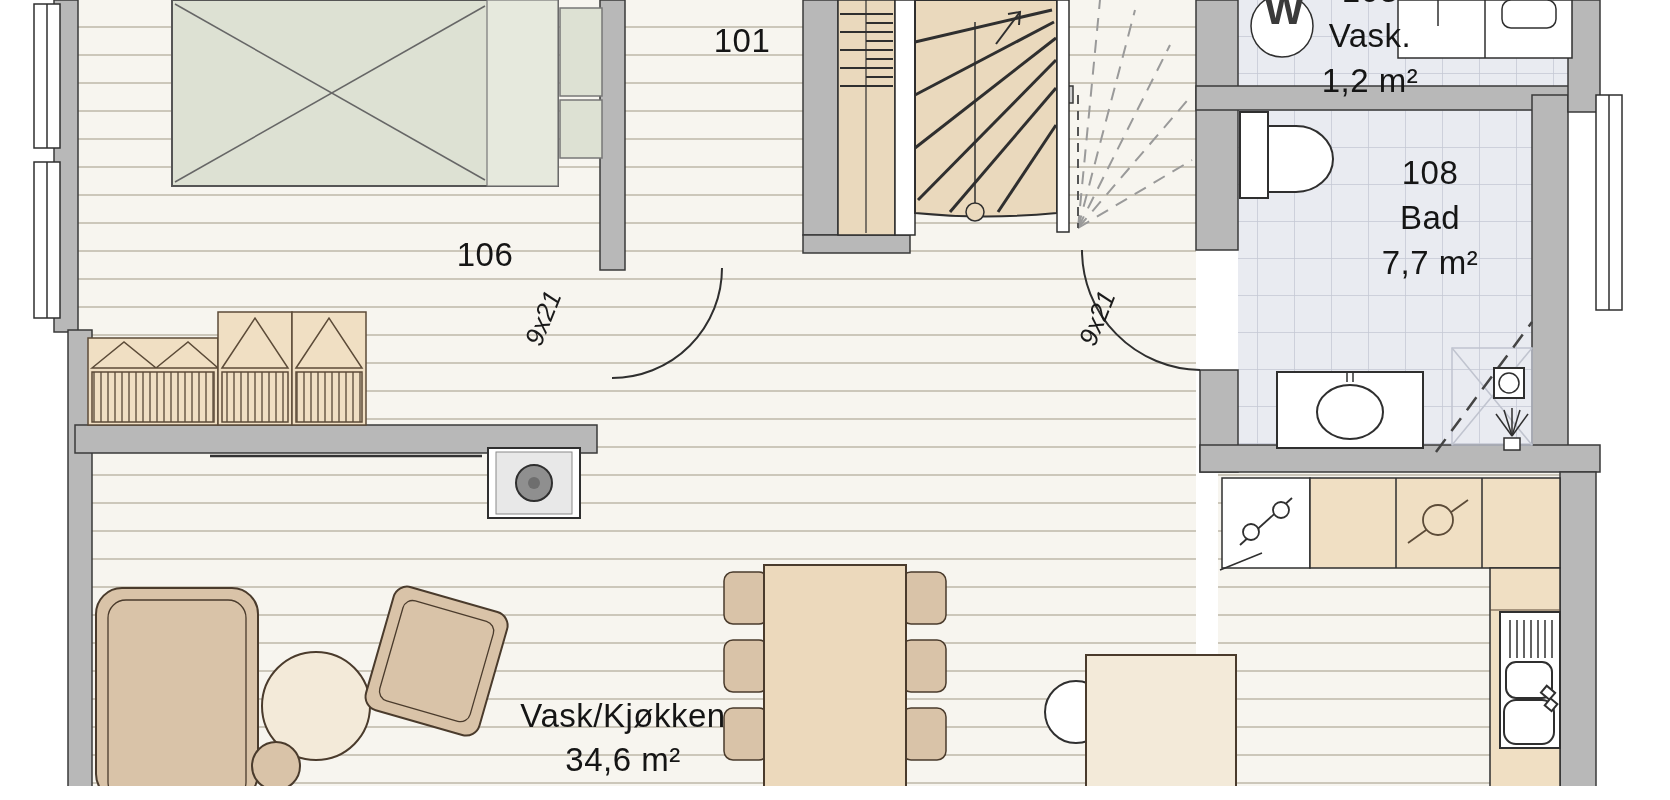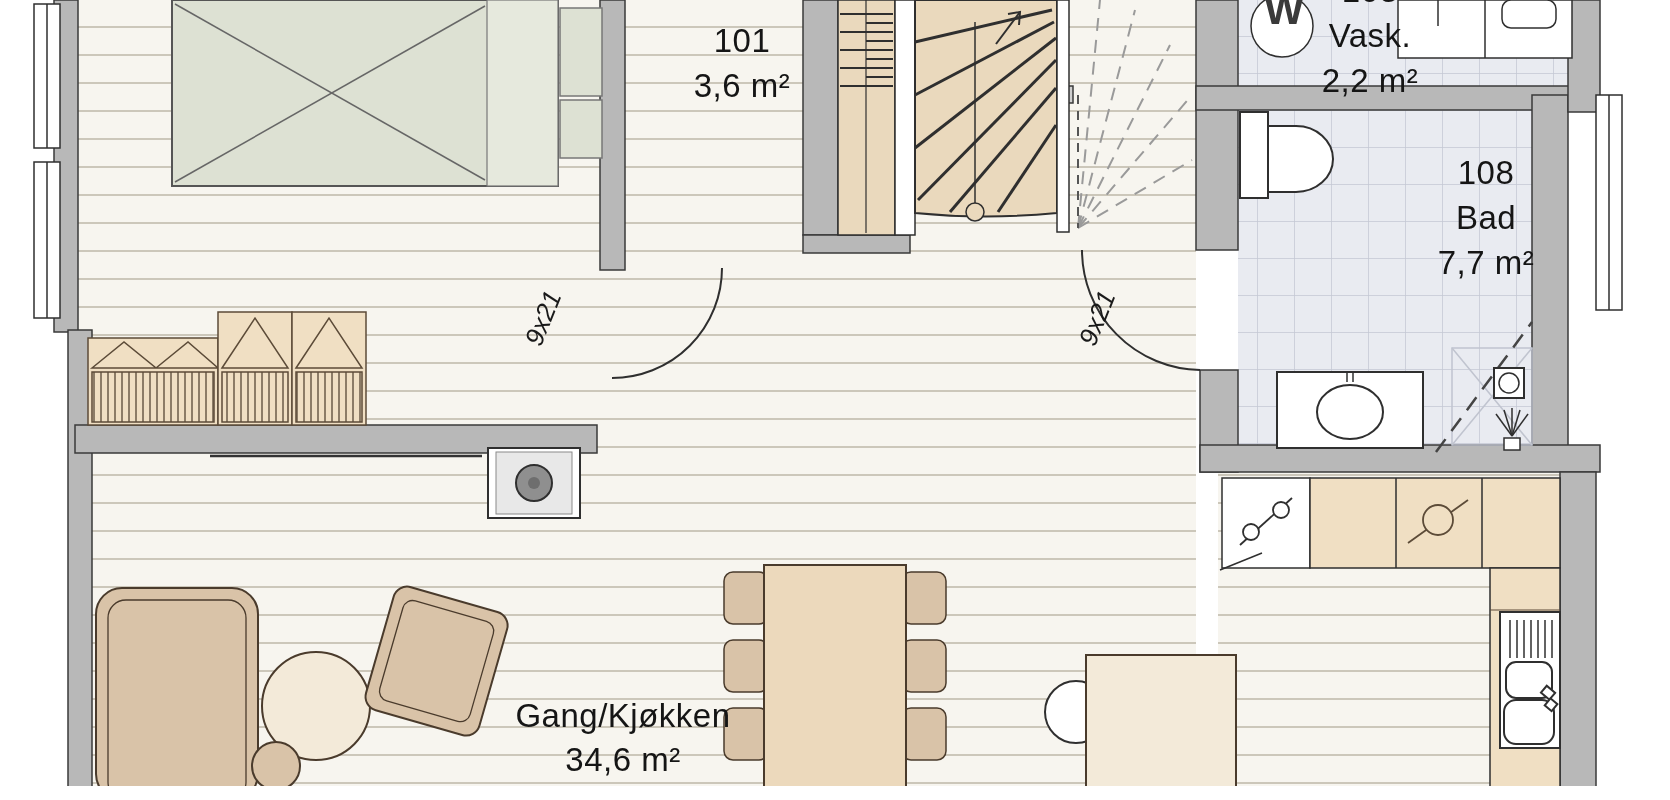"3,6 m²" div { html: <div>3,6 m²</div> -> none }
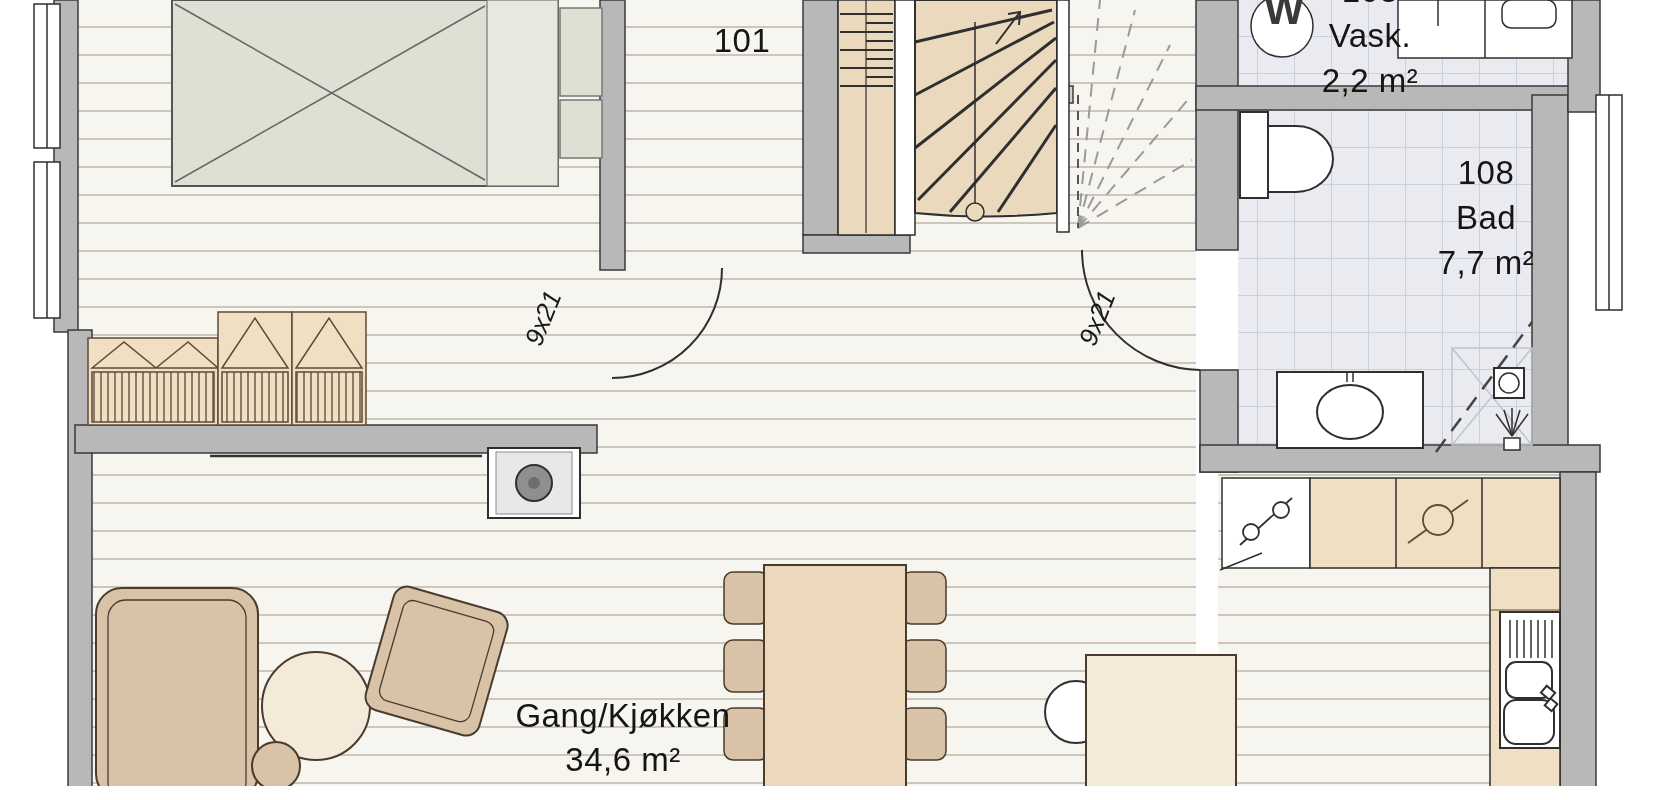"2,2 m²" div { text: 2,2 -> 1,2 }
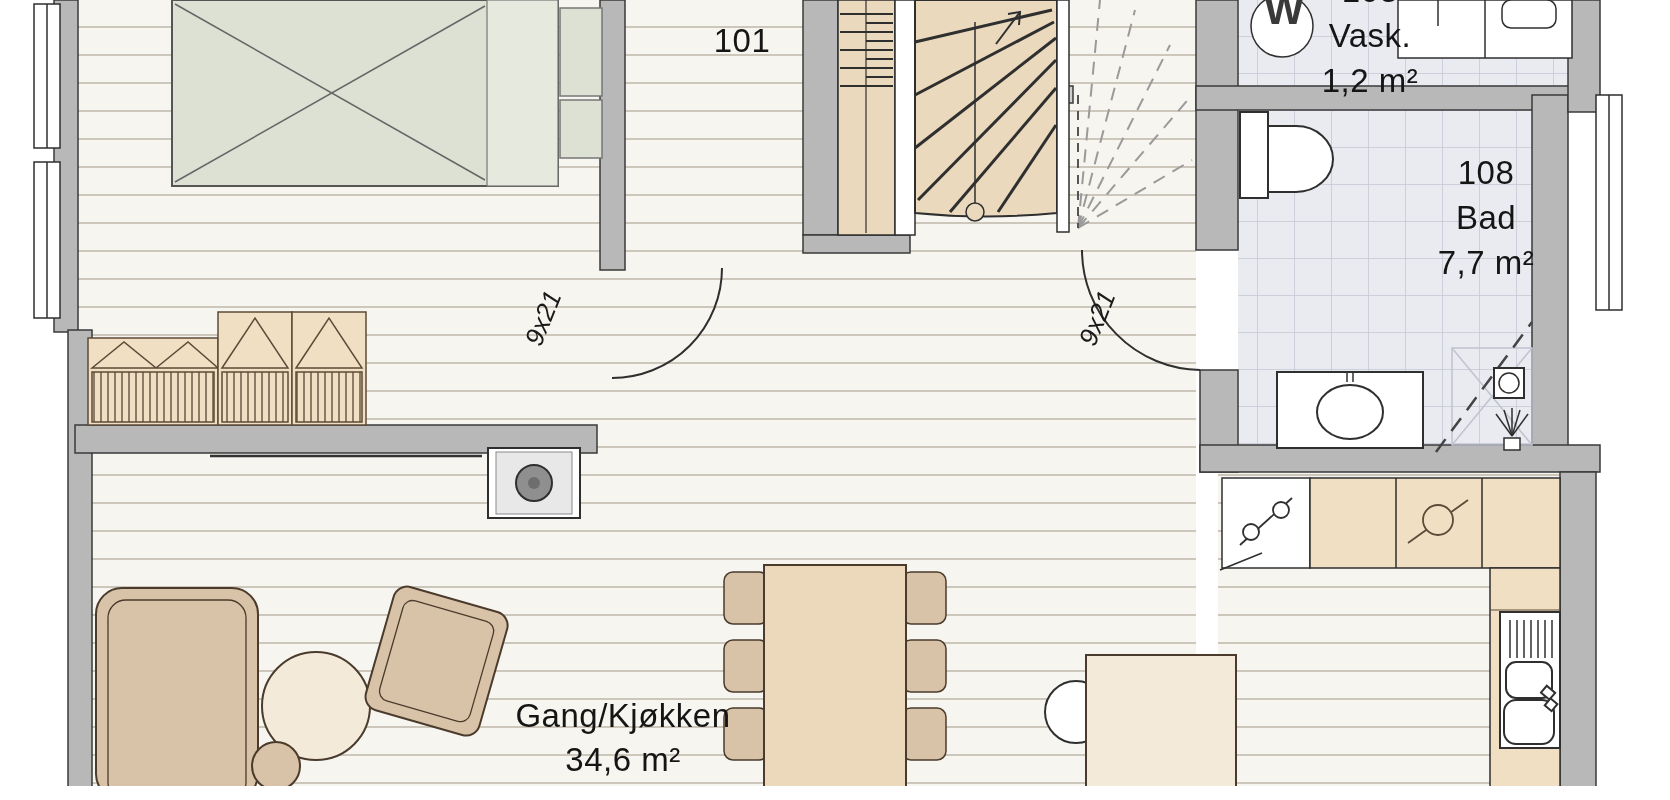"108" div.lbl { left: 1326px -> 1270px }
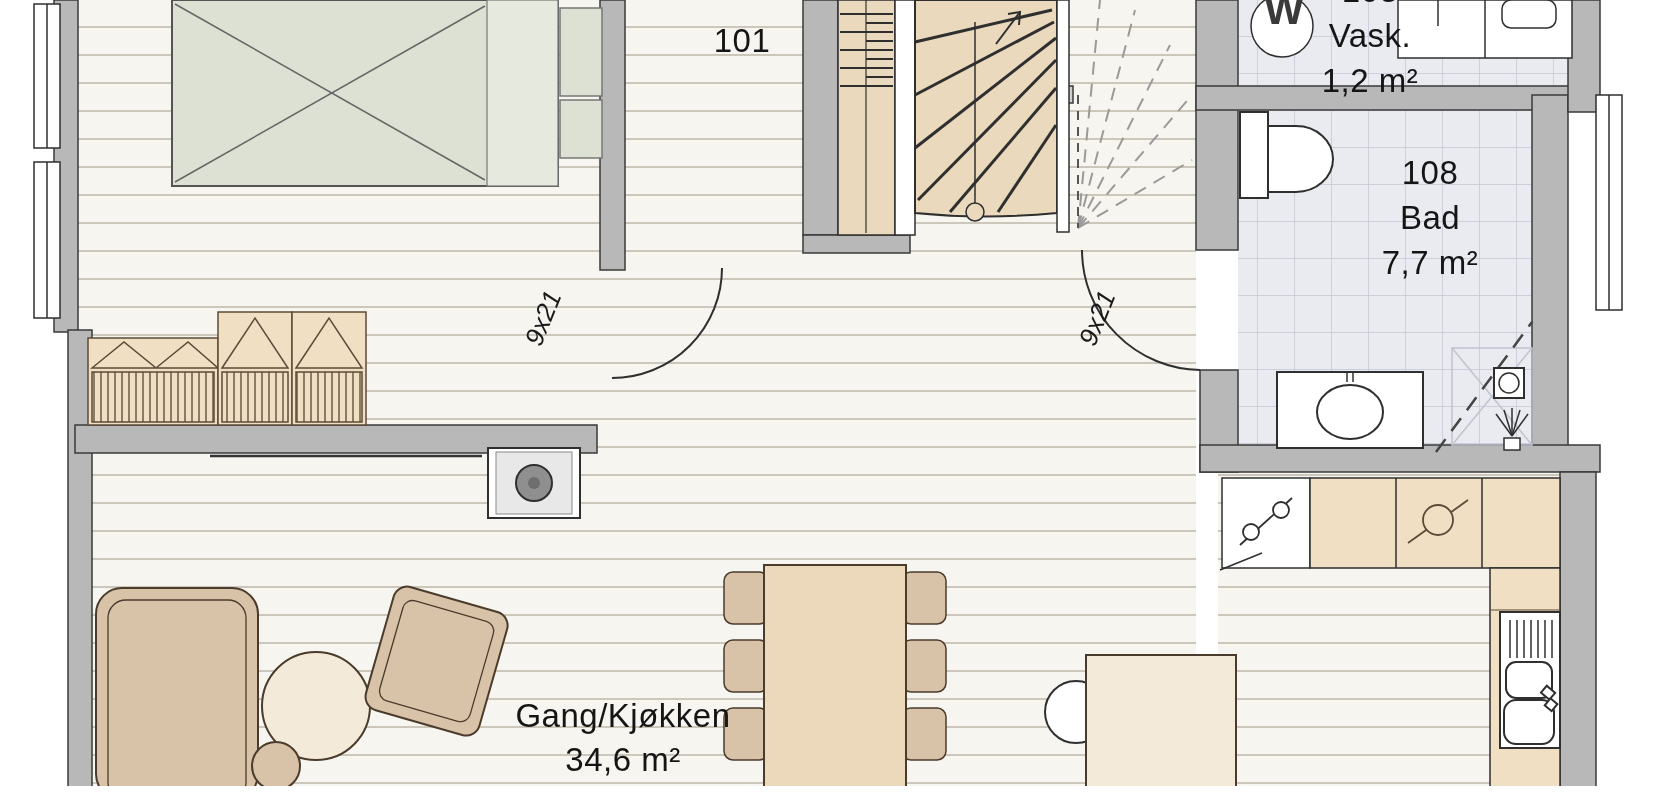"106" div { html: none -> <div>106</div> }
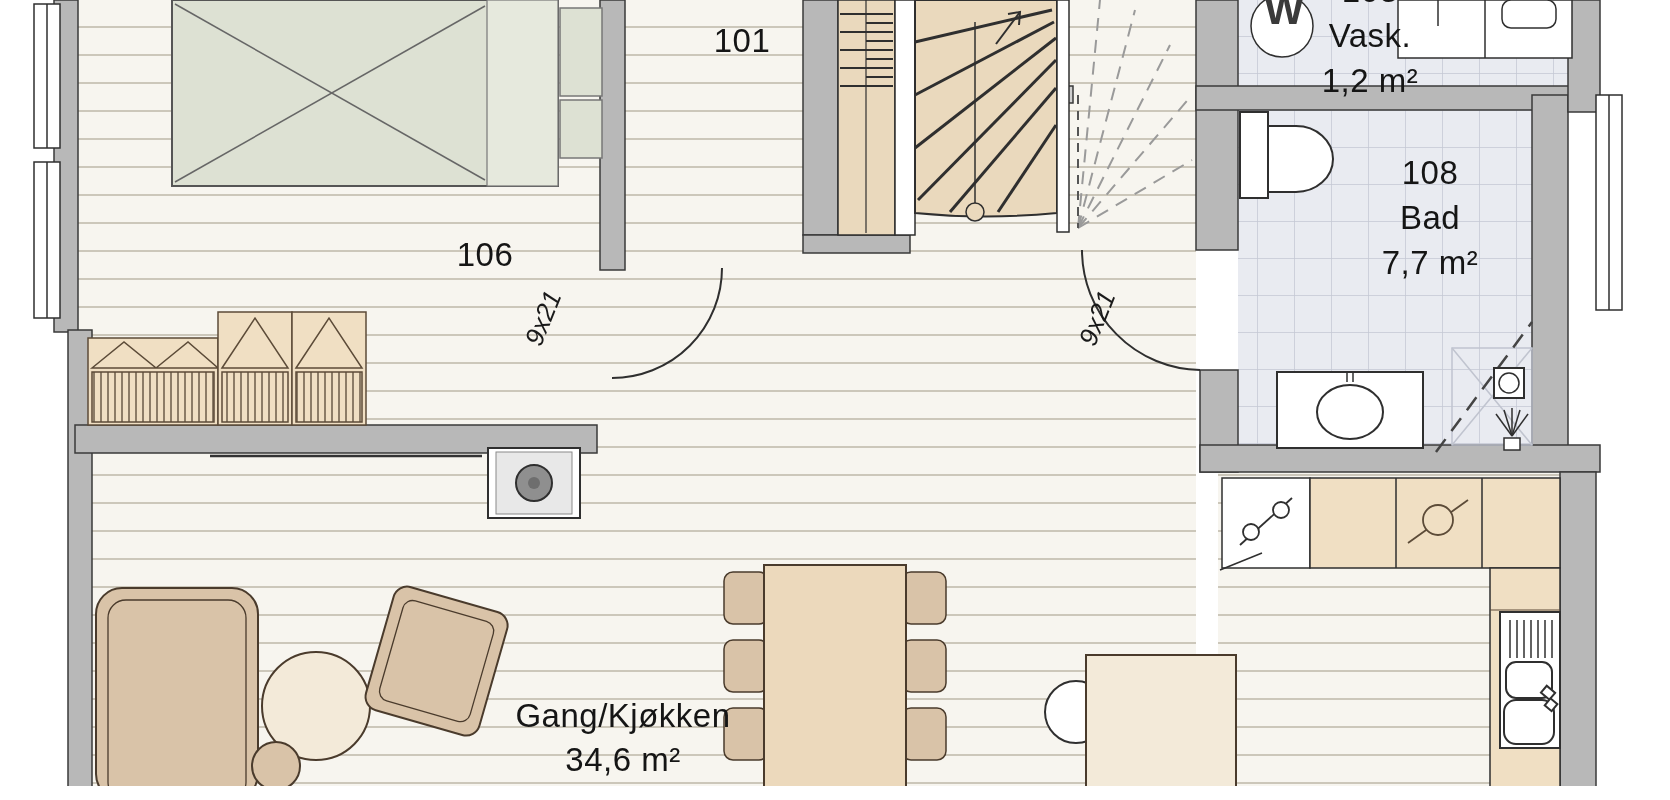"Gang/Kjøkken" div { text: Gang/Kjøkken -> Vask/Kjøkken }
